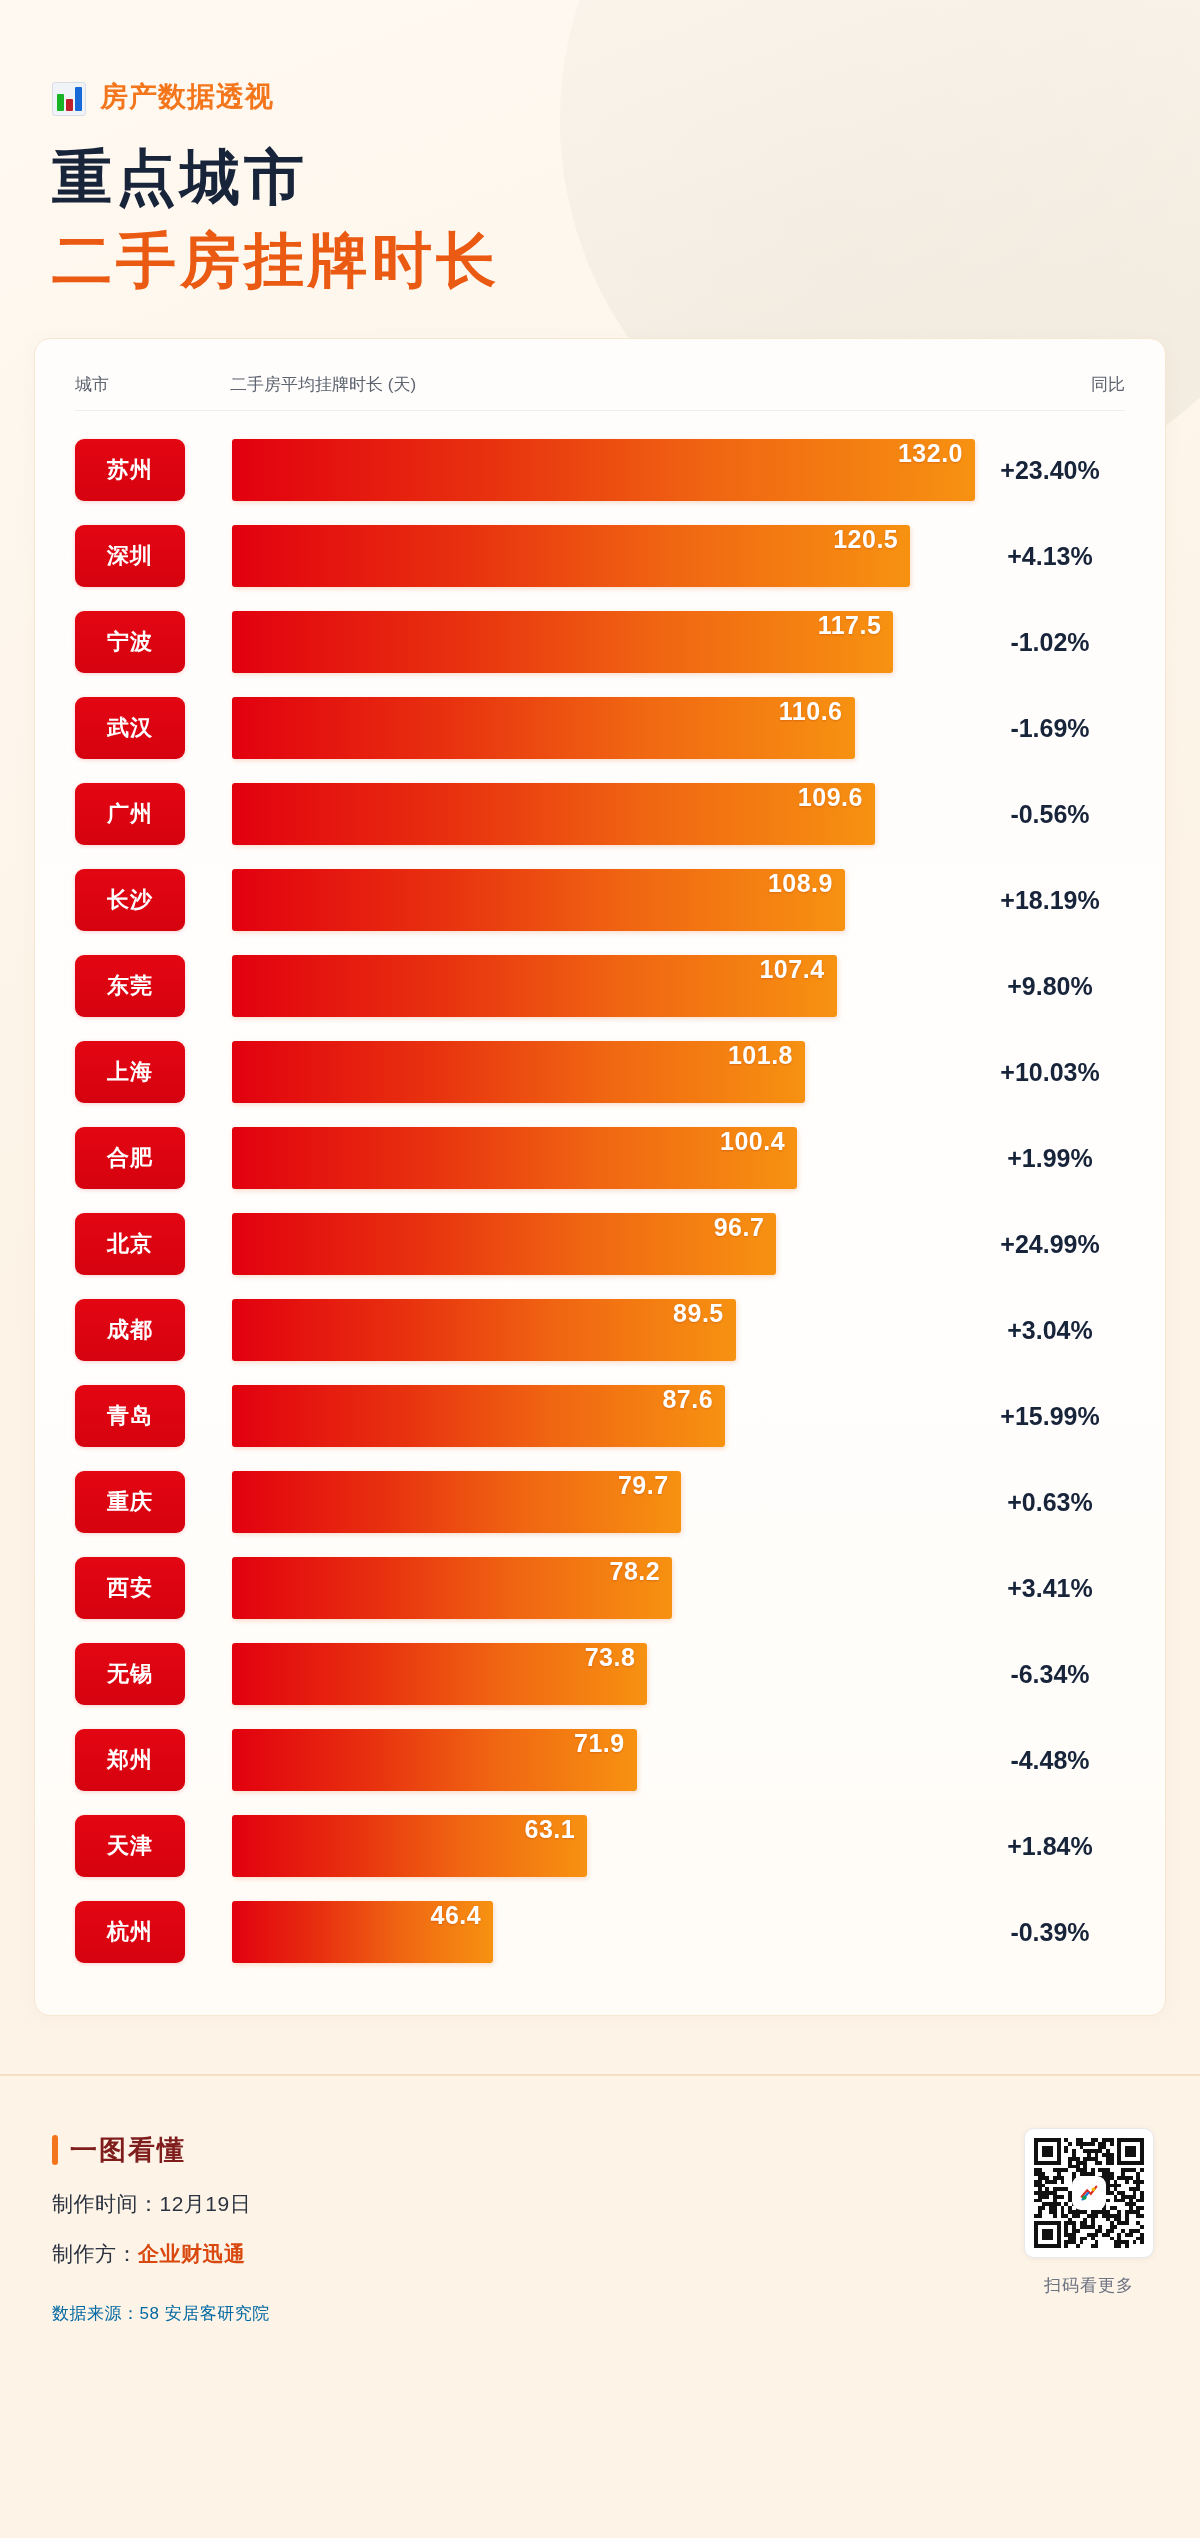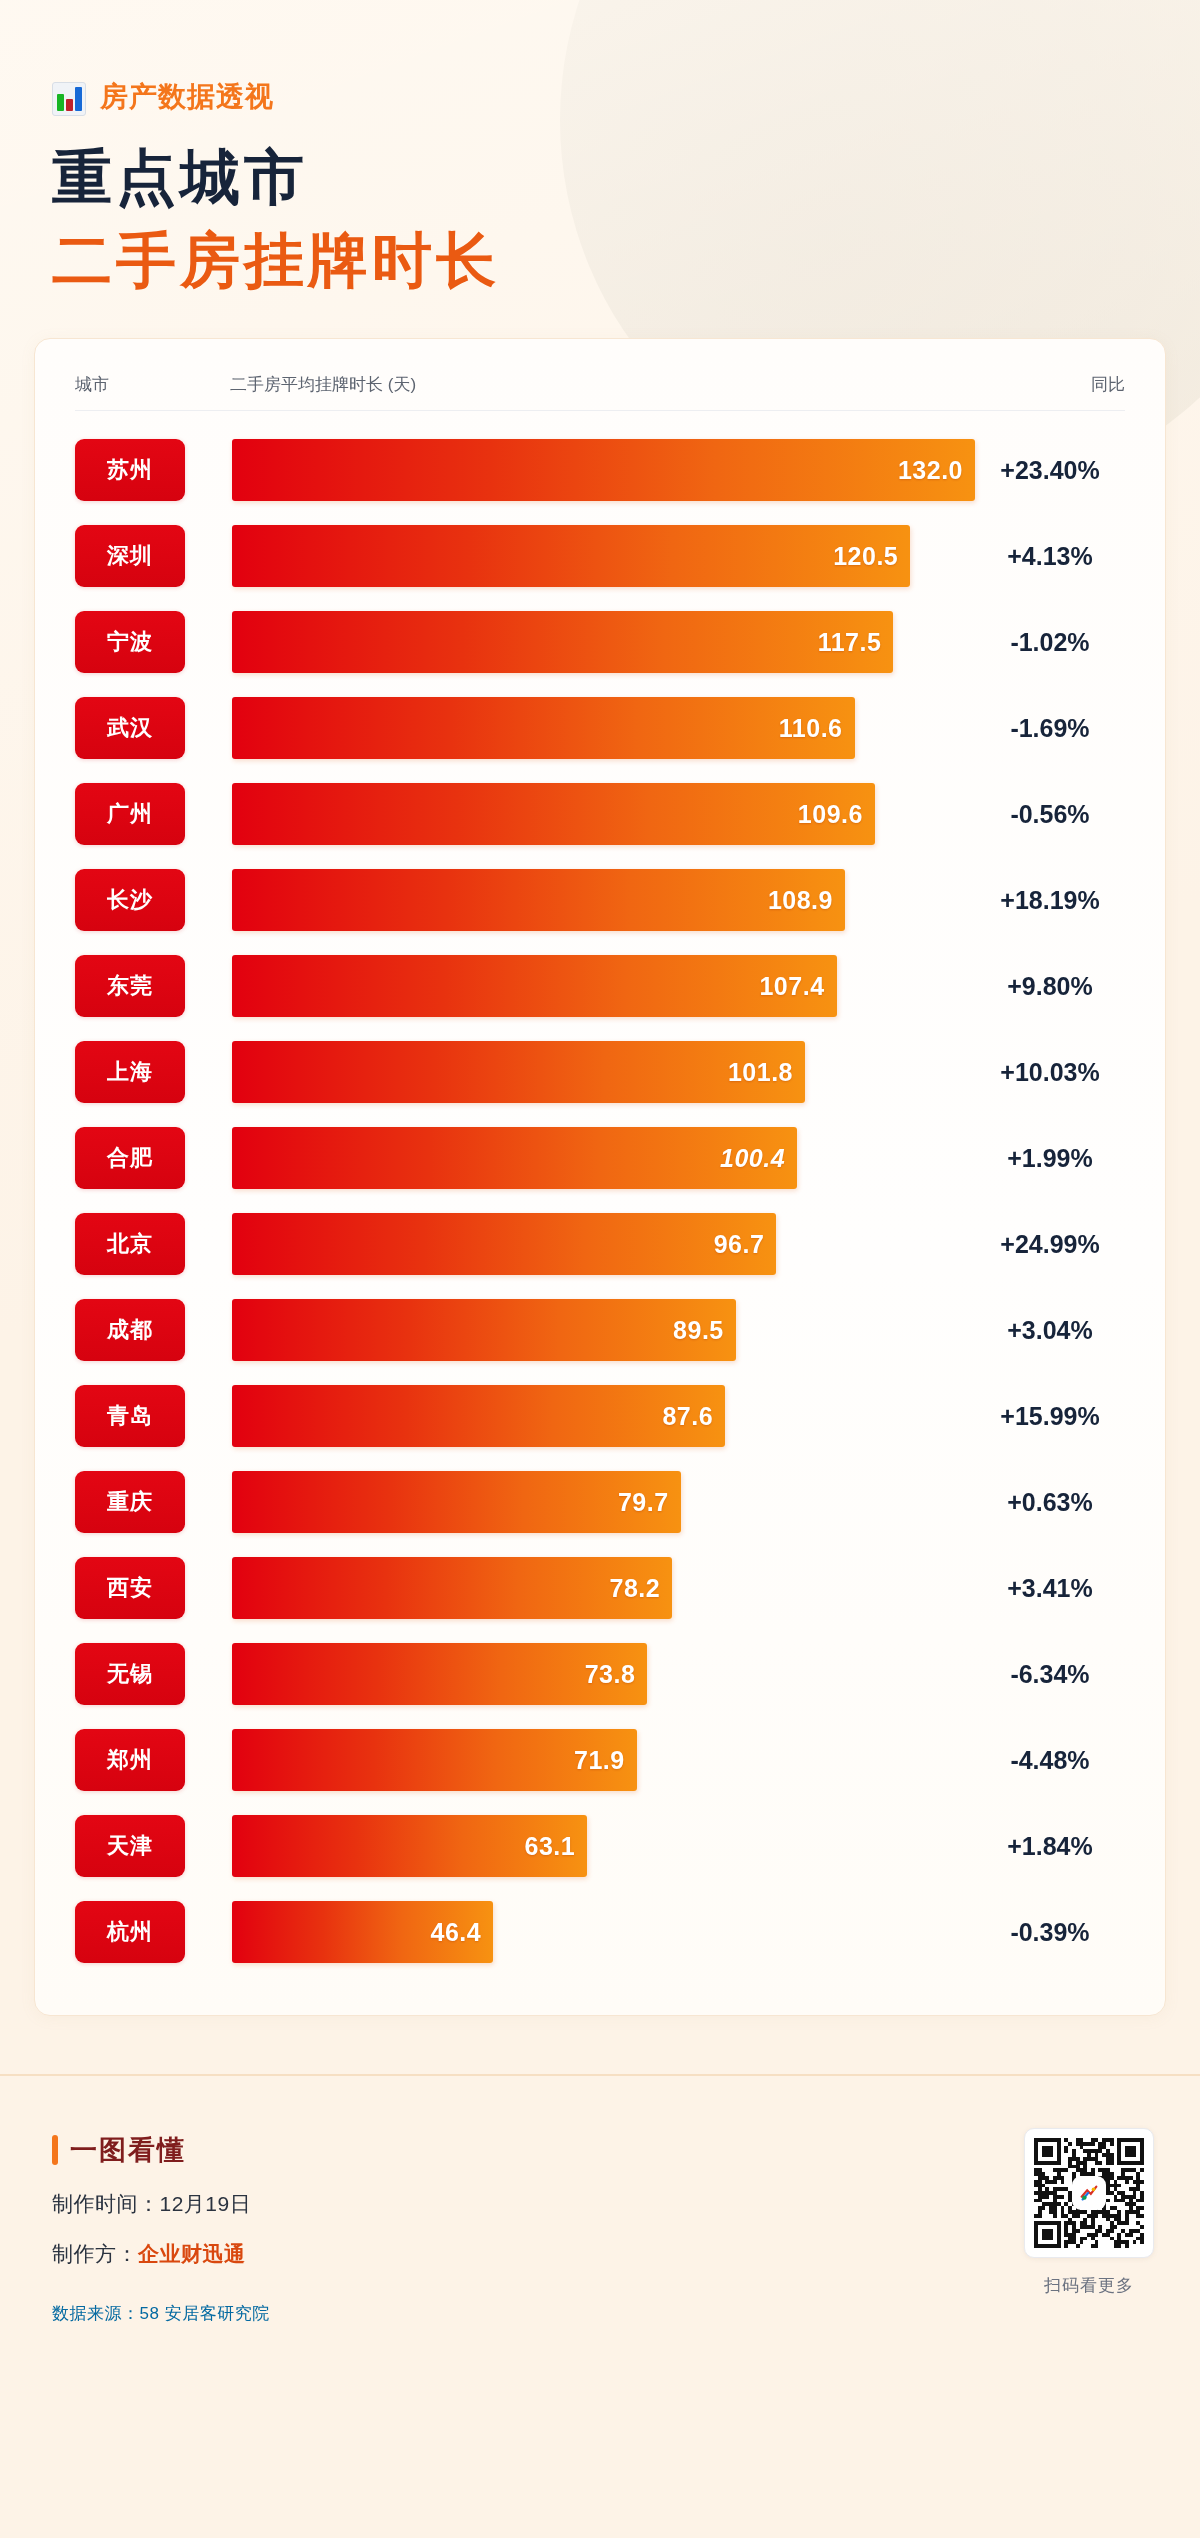"132.0" .bar { align-items: center -> flex-start }
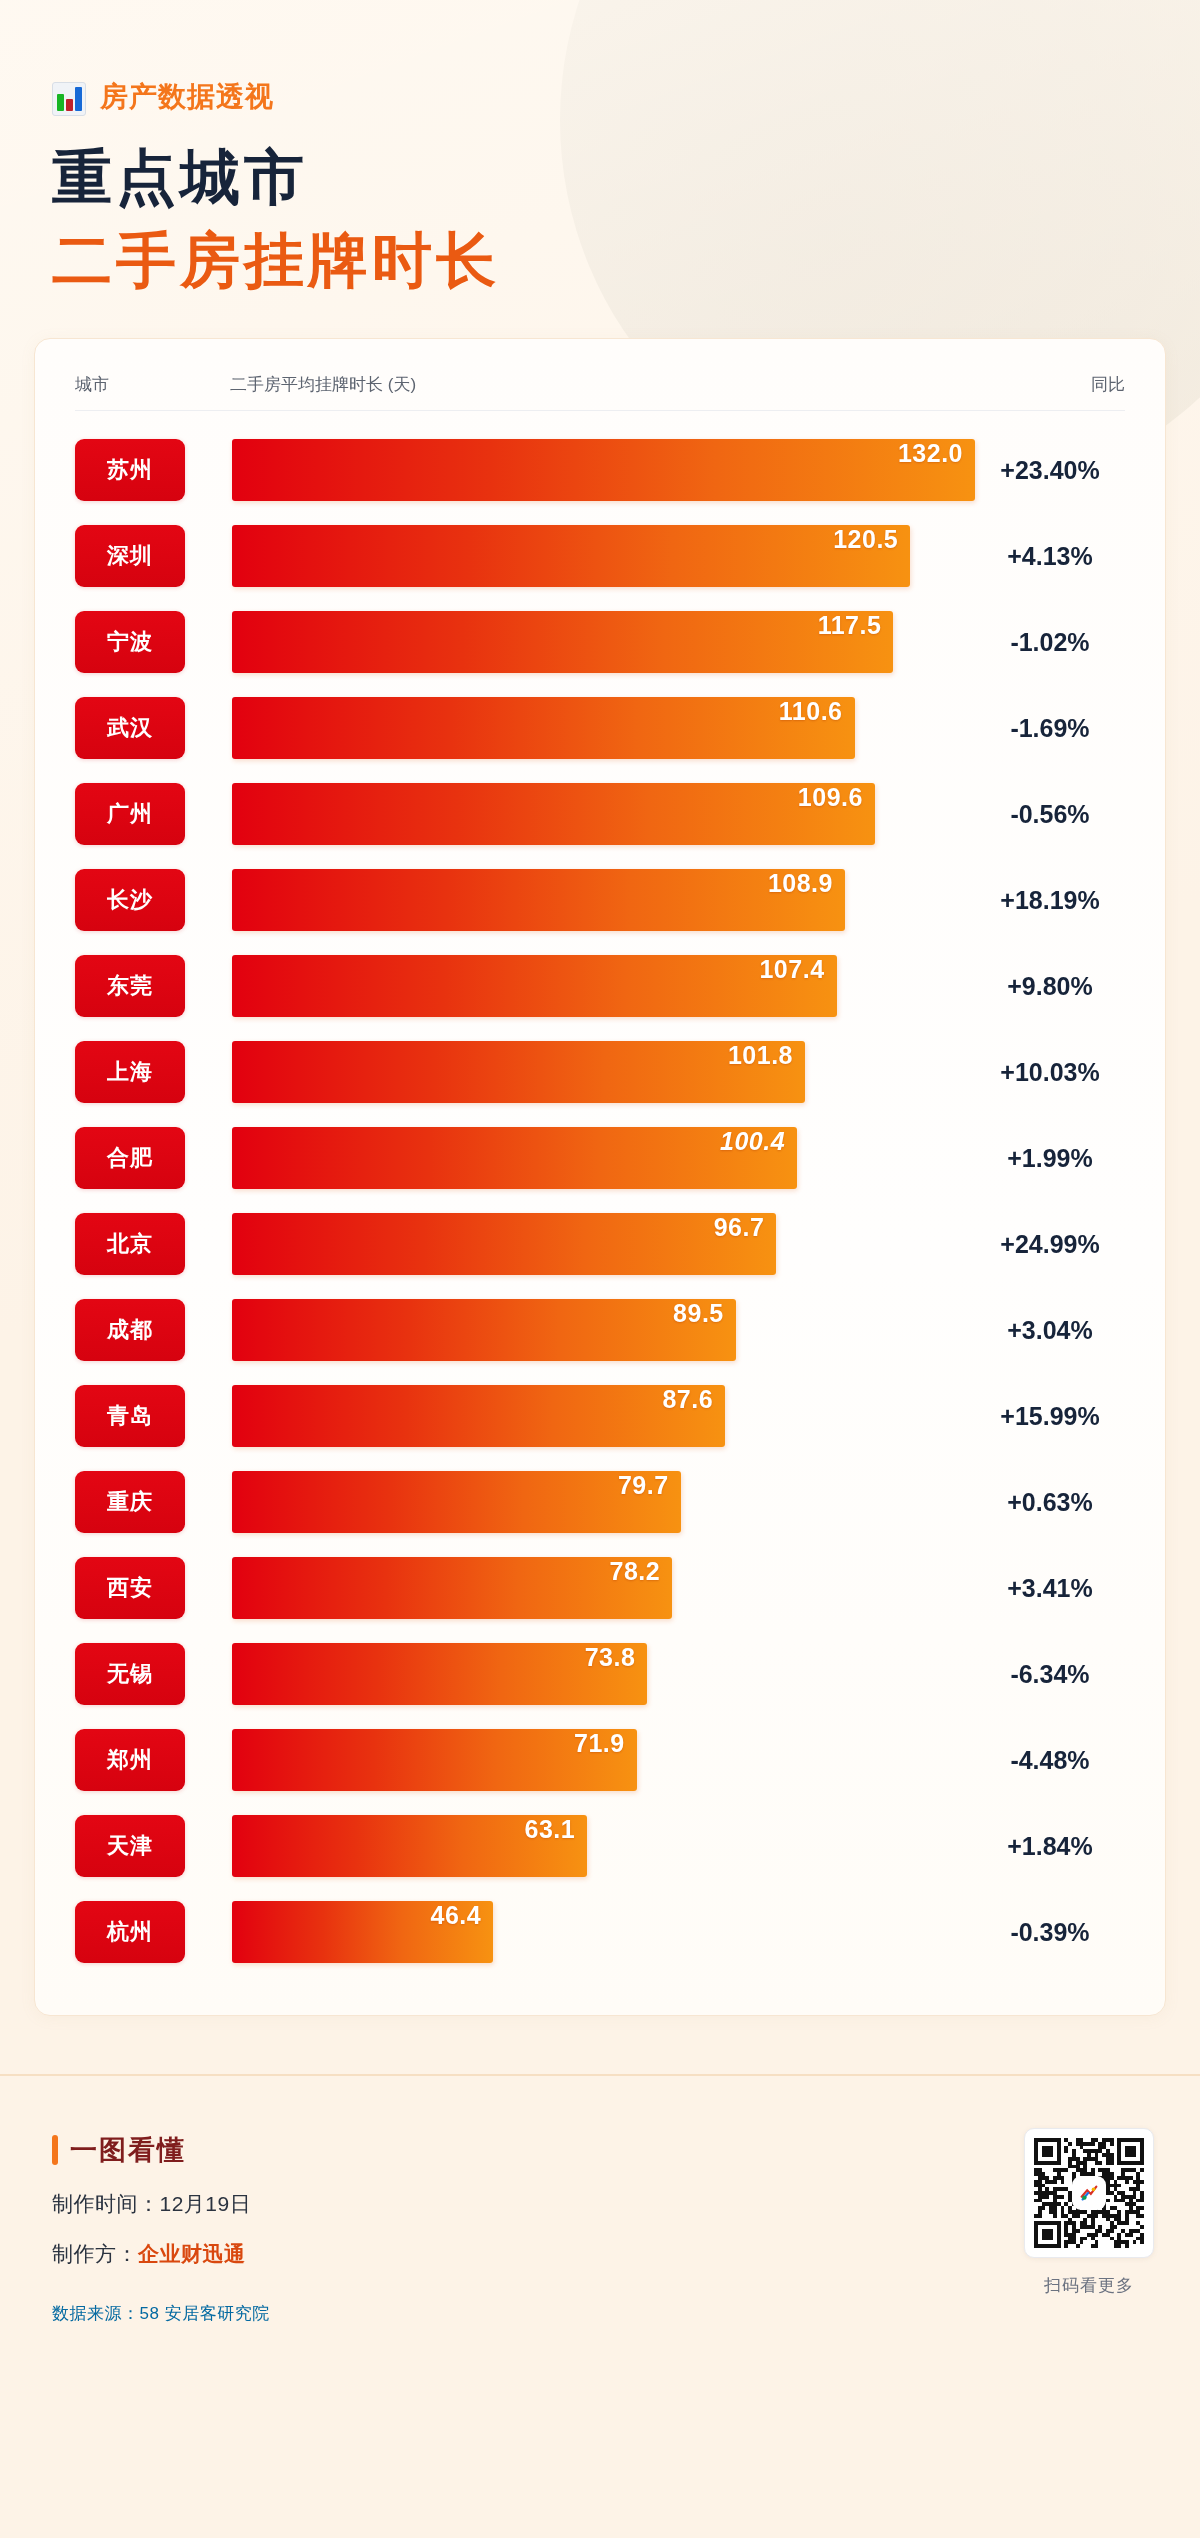"100.4" div.bar { font-style: italic -> none }
